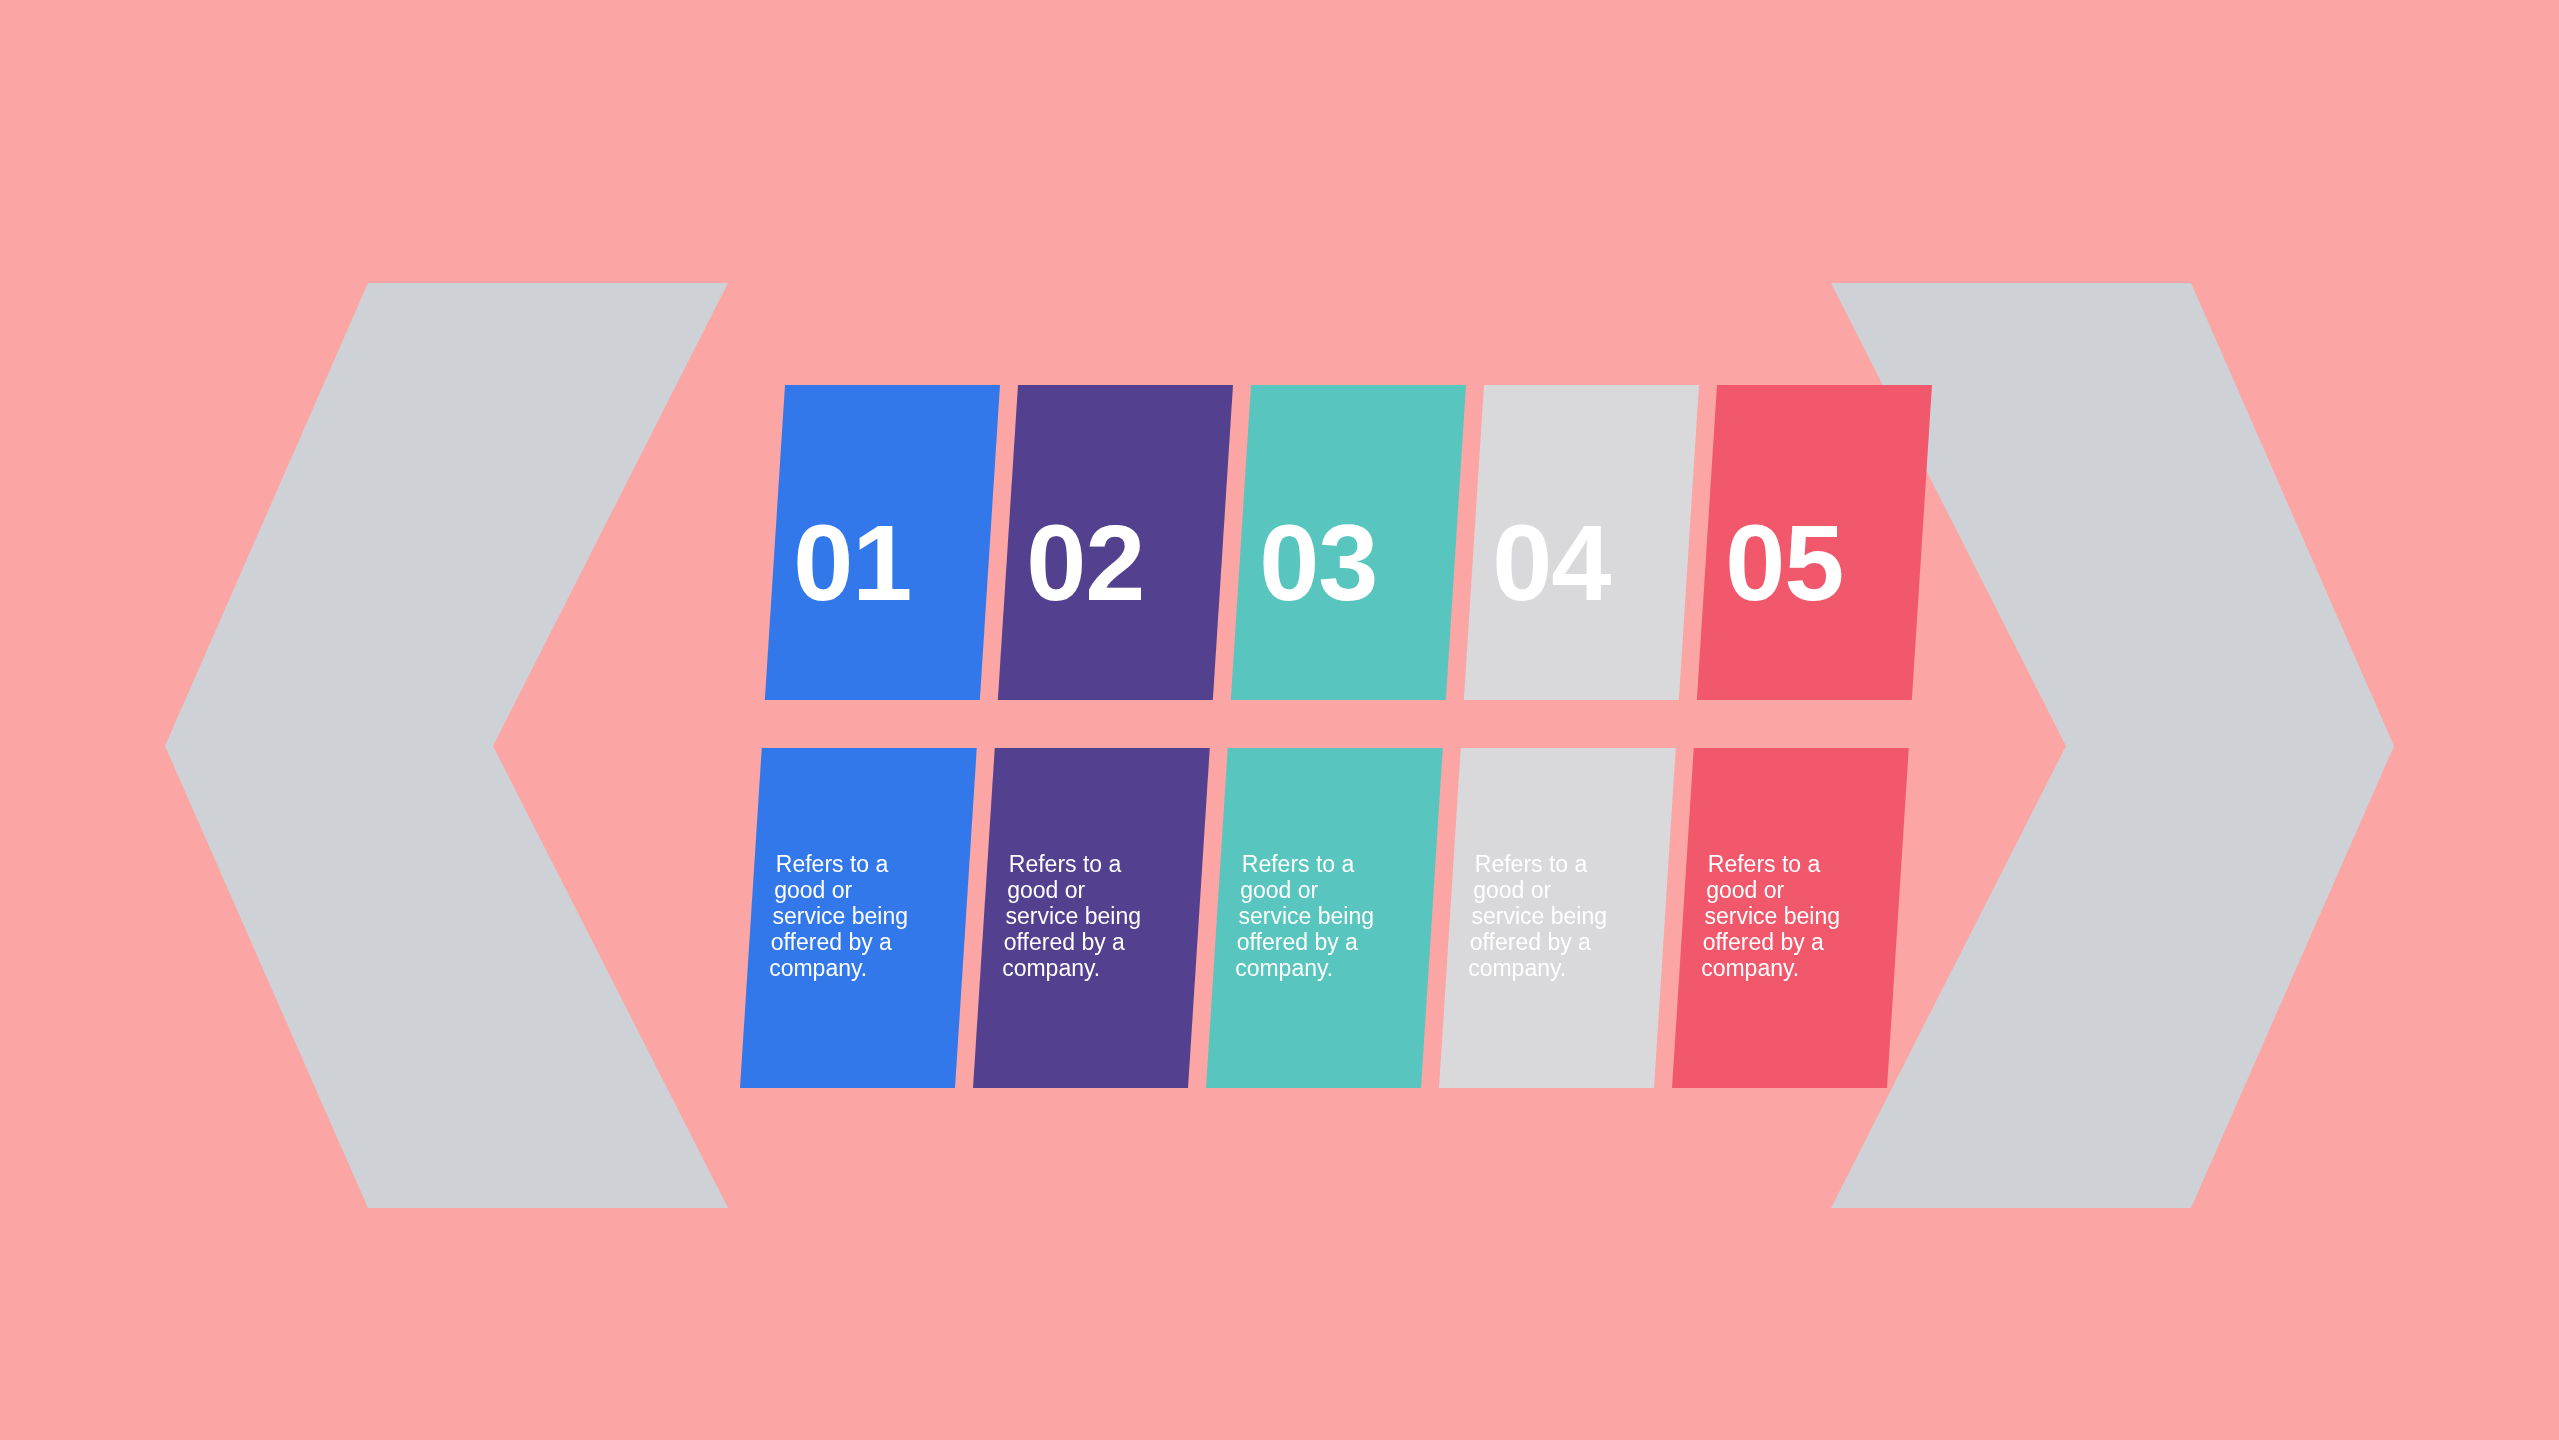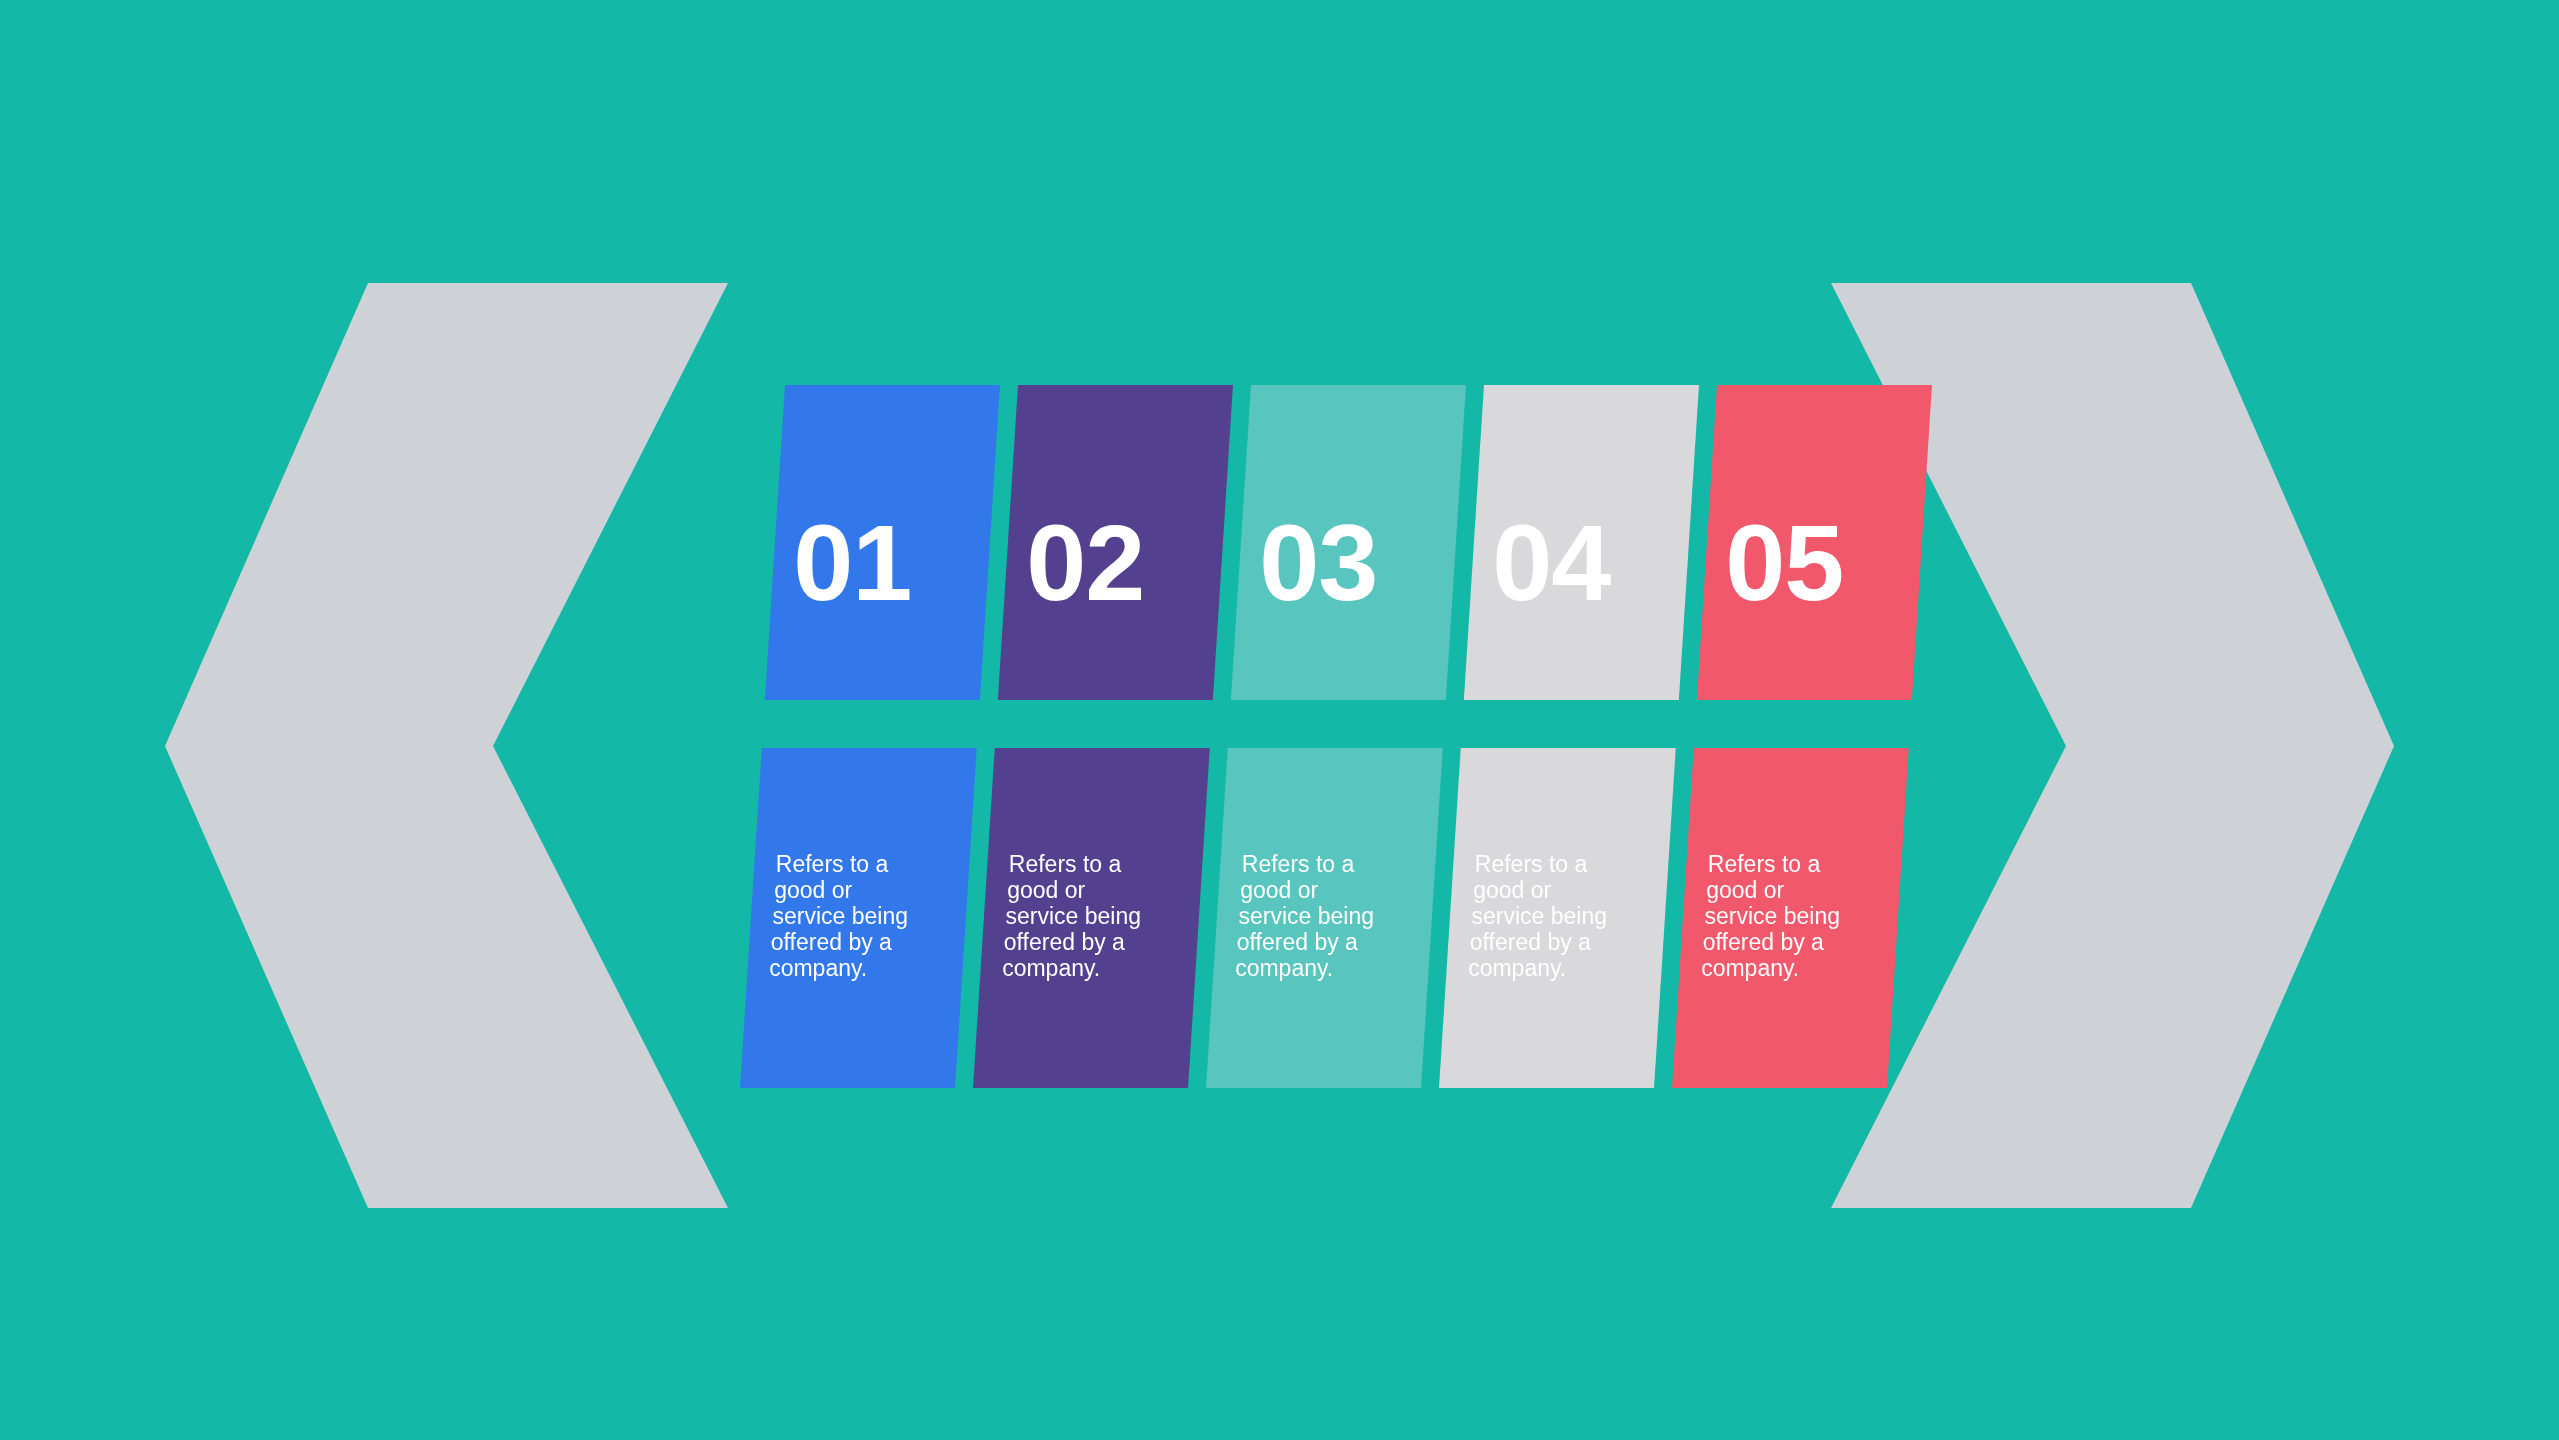"01" #stage { background: #14b8a6 -> #fca5a5 }
